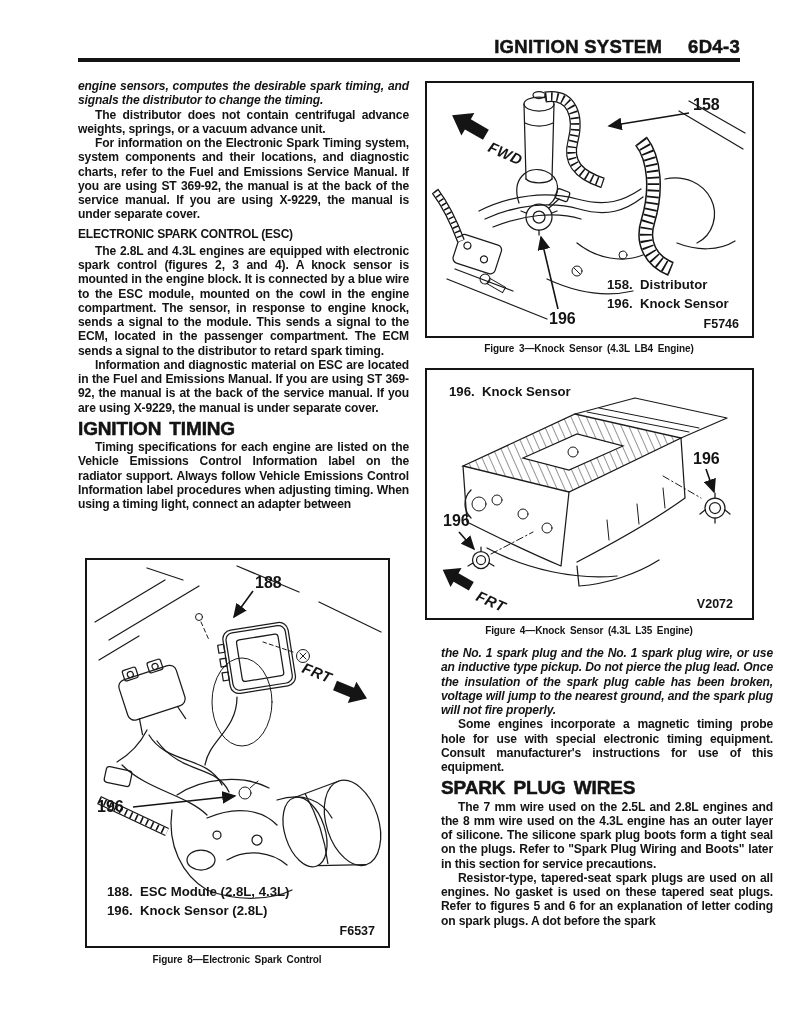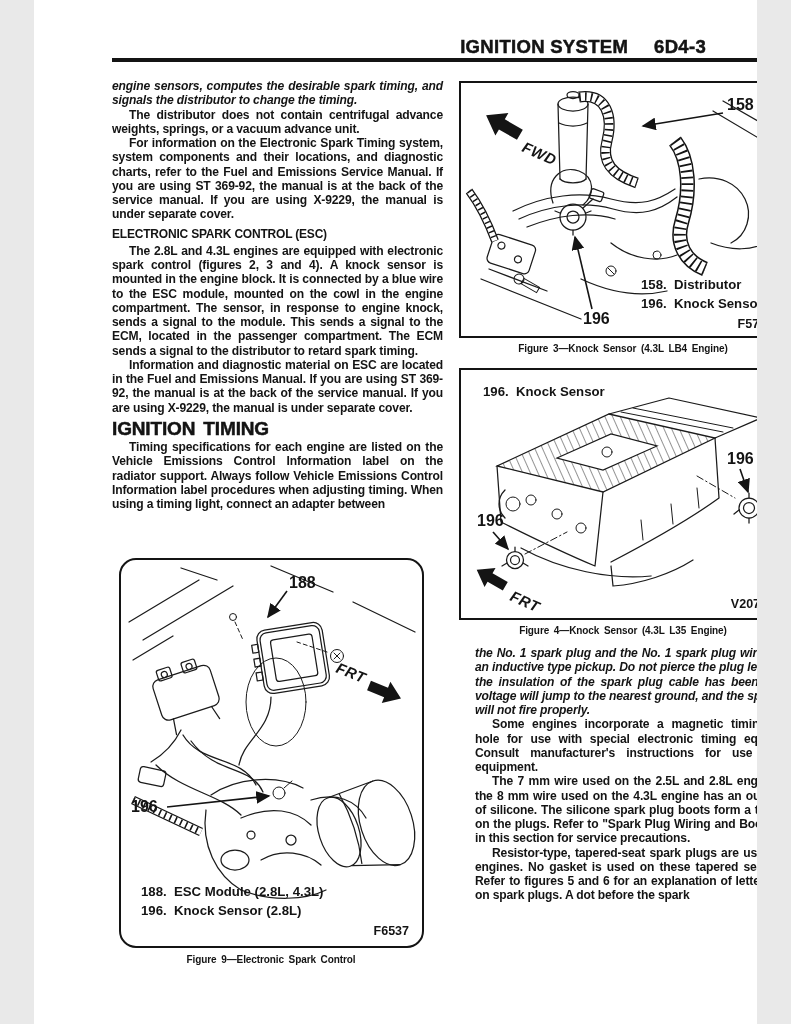"IGNITION SYSTEM 6D4-3" .page { width: 723px -> 791px }
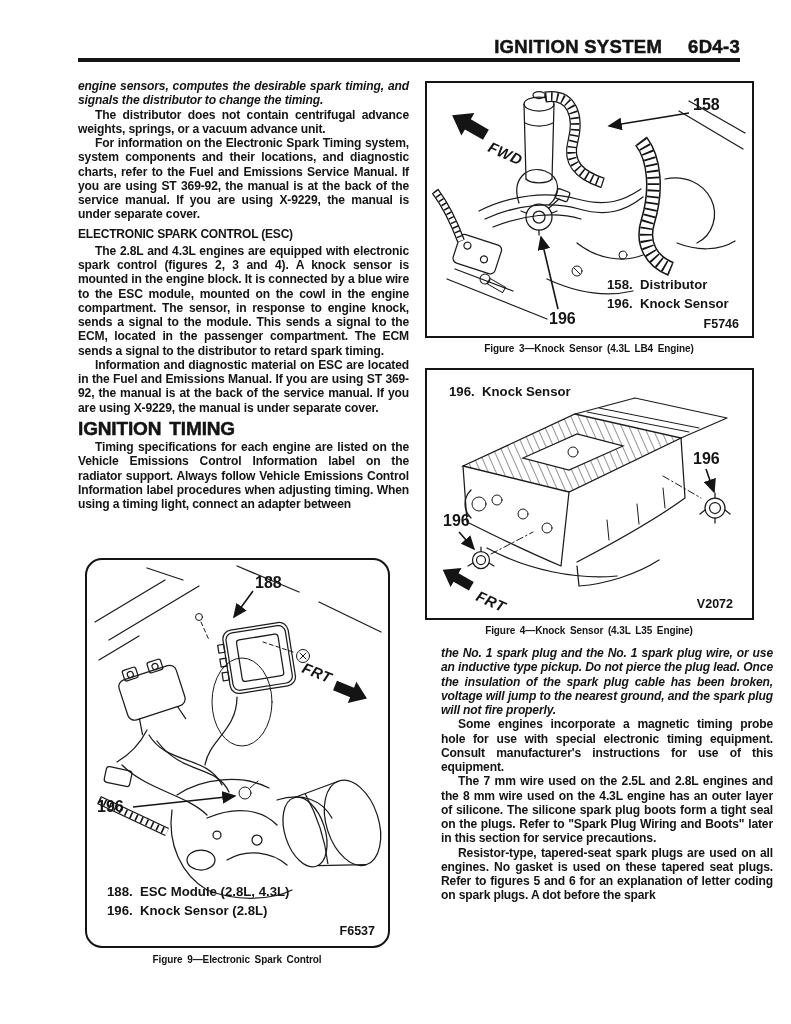"188" #fig2 { border-radius: 17px -> none }
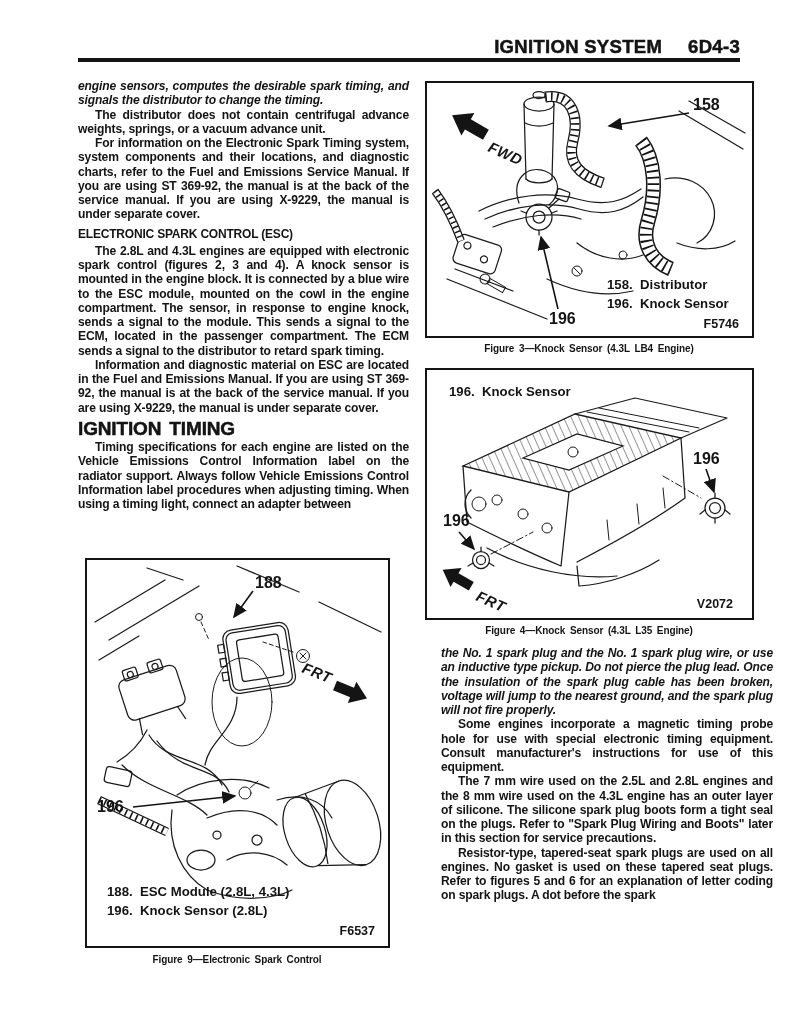"SPARK PLUG WIRES" div.h-big { html: none -> <div>SPARK PLUG WIRES</div> }
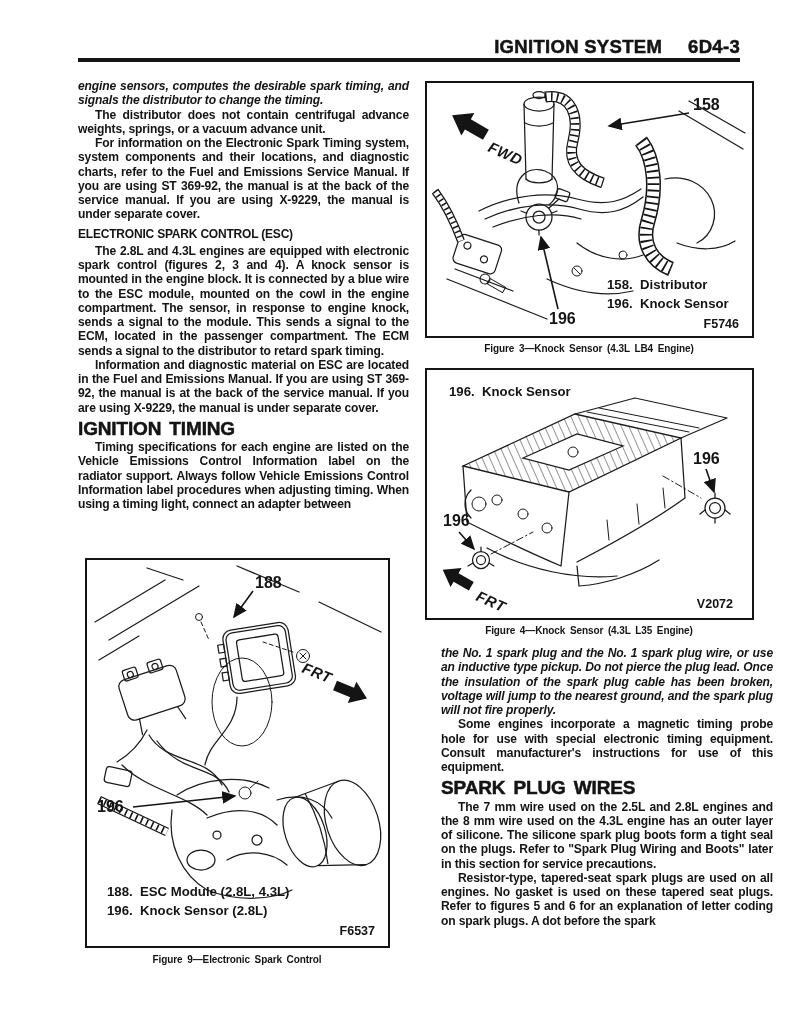"Figure 9—Electronic Spark Control" div.figcap { text: 9 -> 8 }
